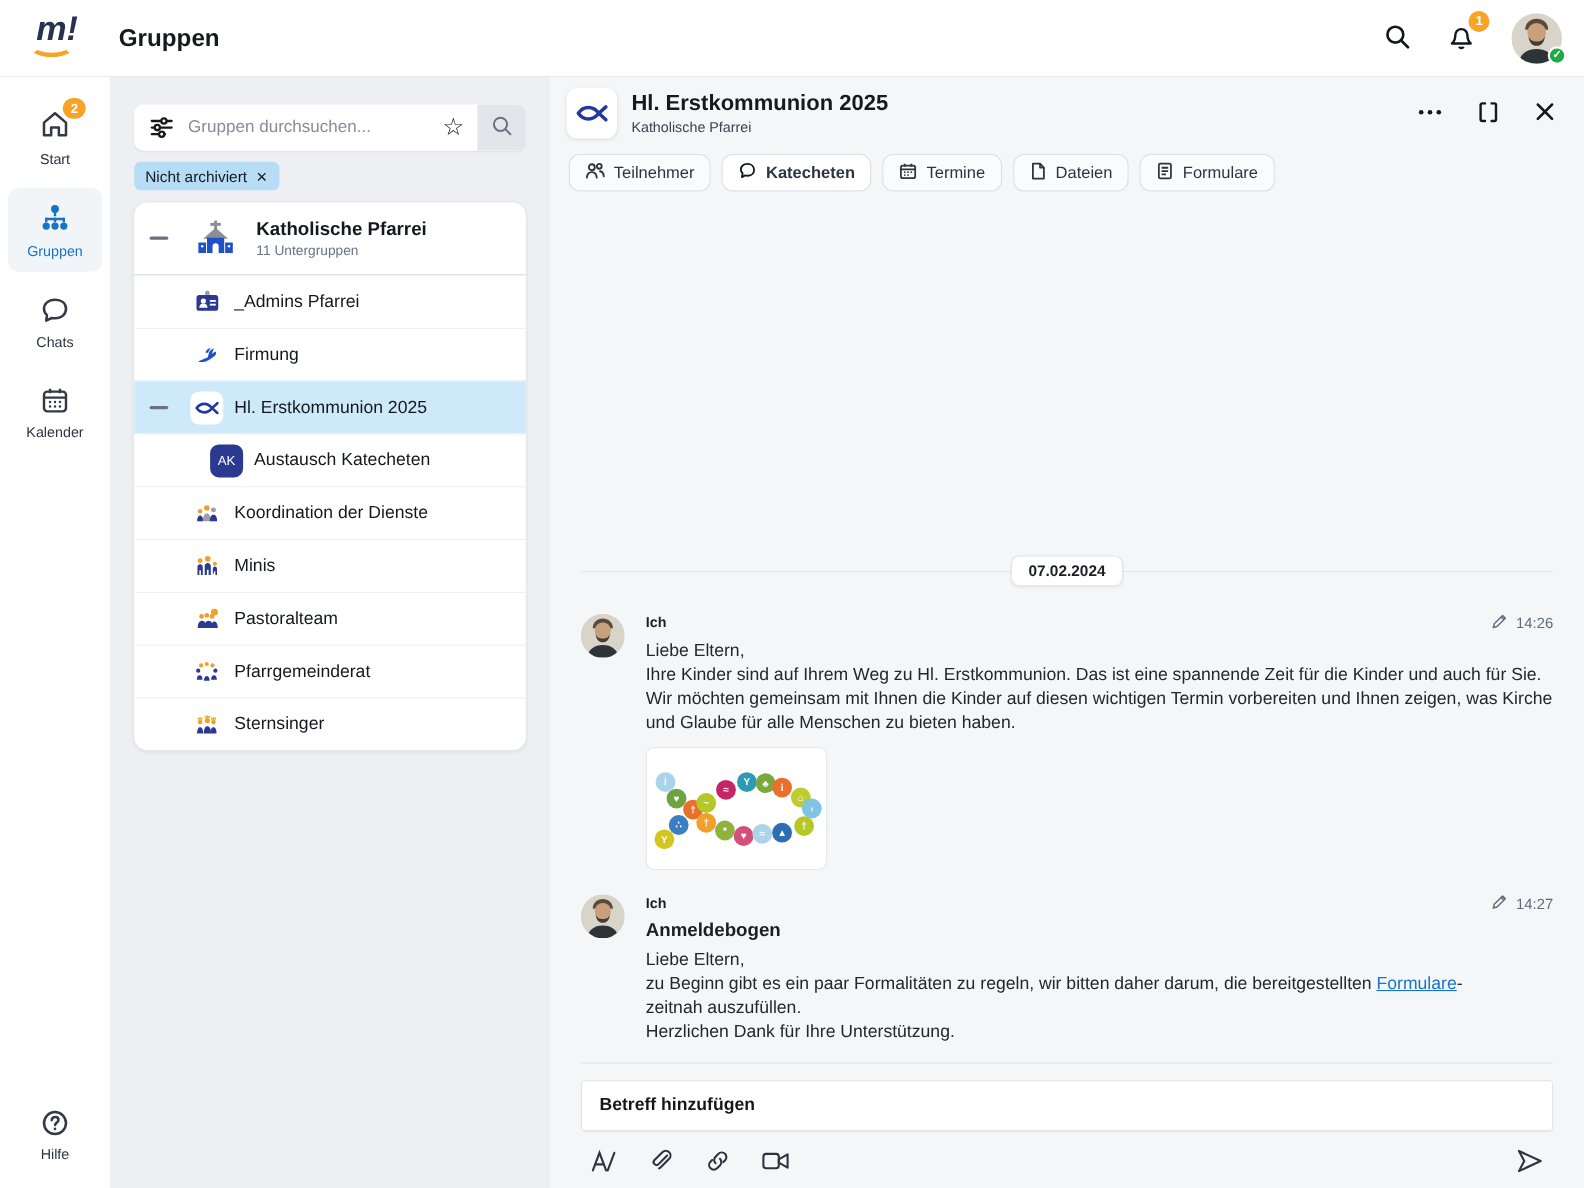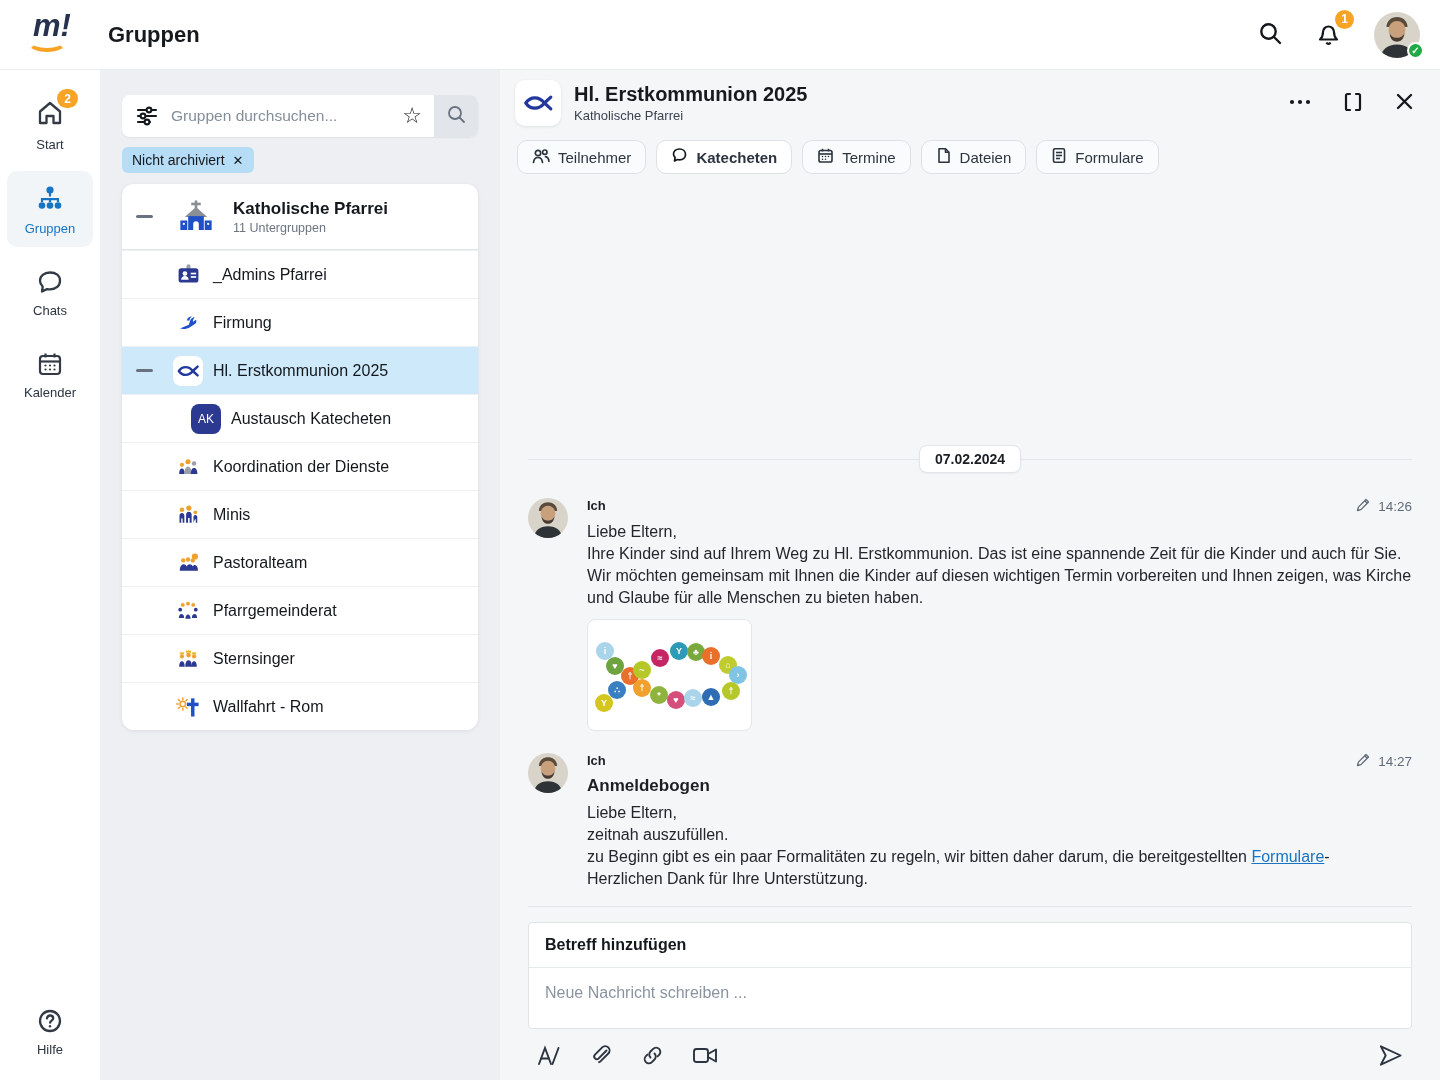"Wallfahrt - Rom" div.grow { html: <div> <span></span> <span> <svg> <g> <circle></circle> <line></line> <line></line> <line></line> <line></line> <line></line> <line></line> <line></line> <line></line> </g> <rect></rect> <rect></rect> </svg> </span> <span>Wallfahrt - Rom</span> </div> -> none }
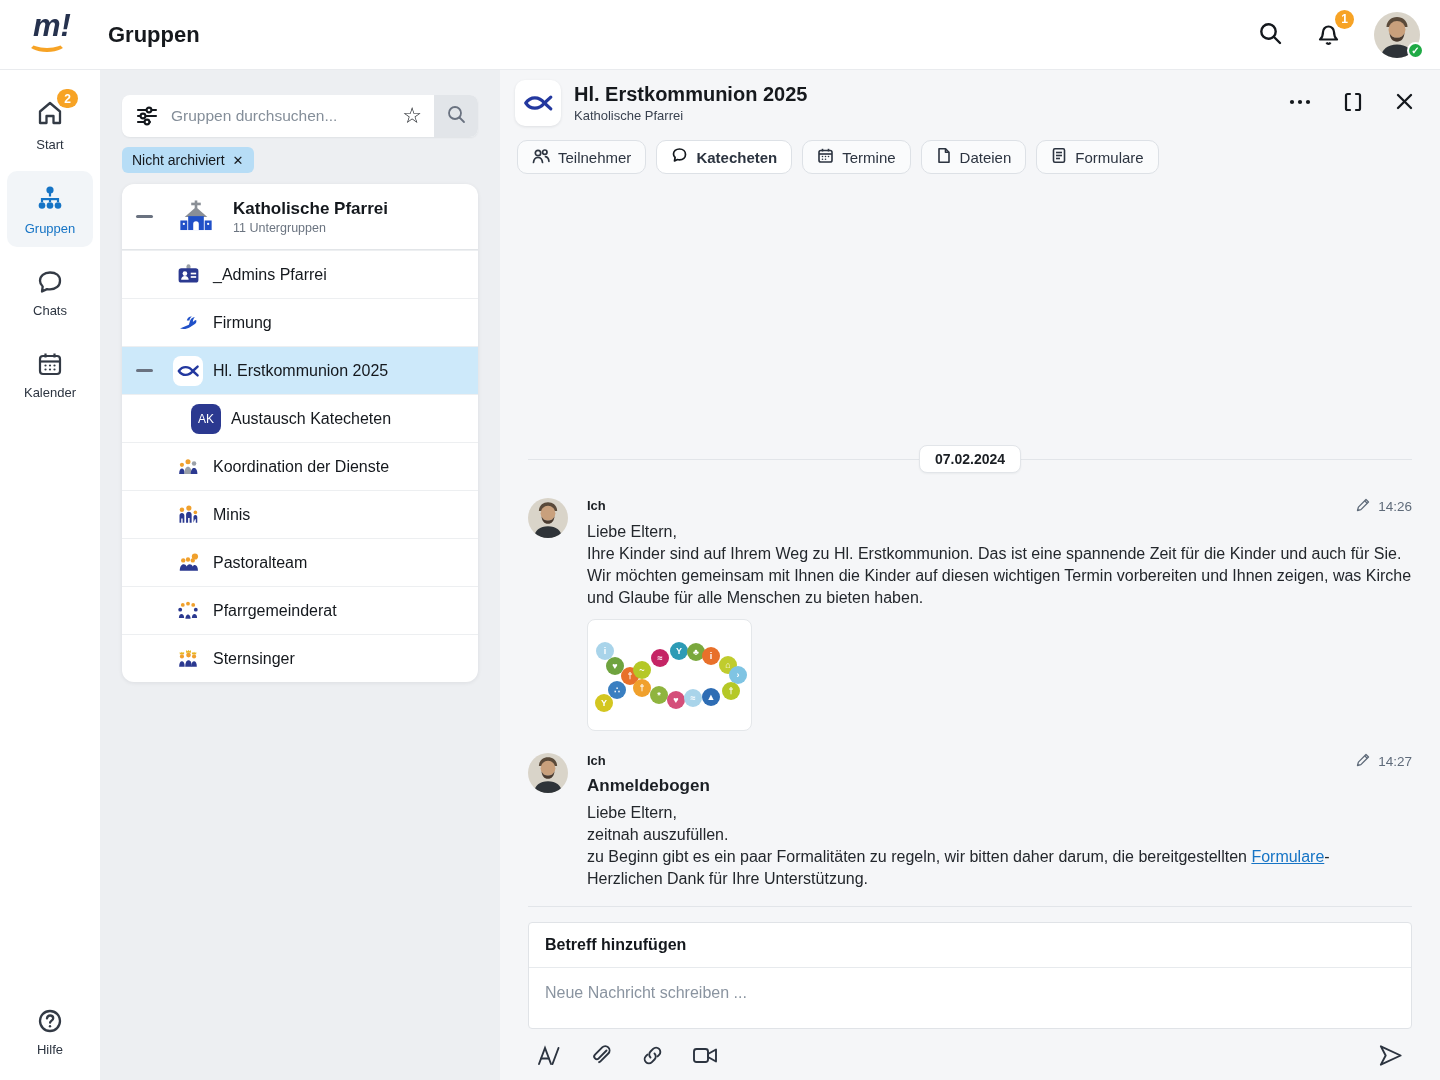"zeitnah auszufüllen." span { order: before "zu Beginn gibt es ein" -> after "zu Beginn gibt es ein" }
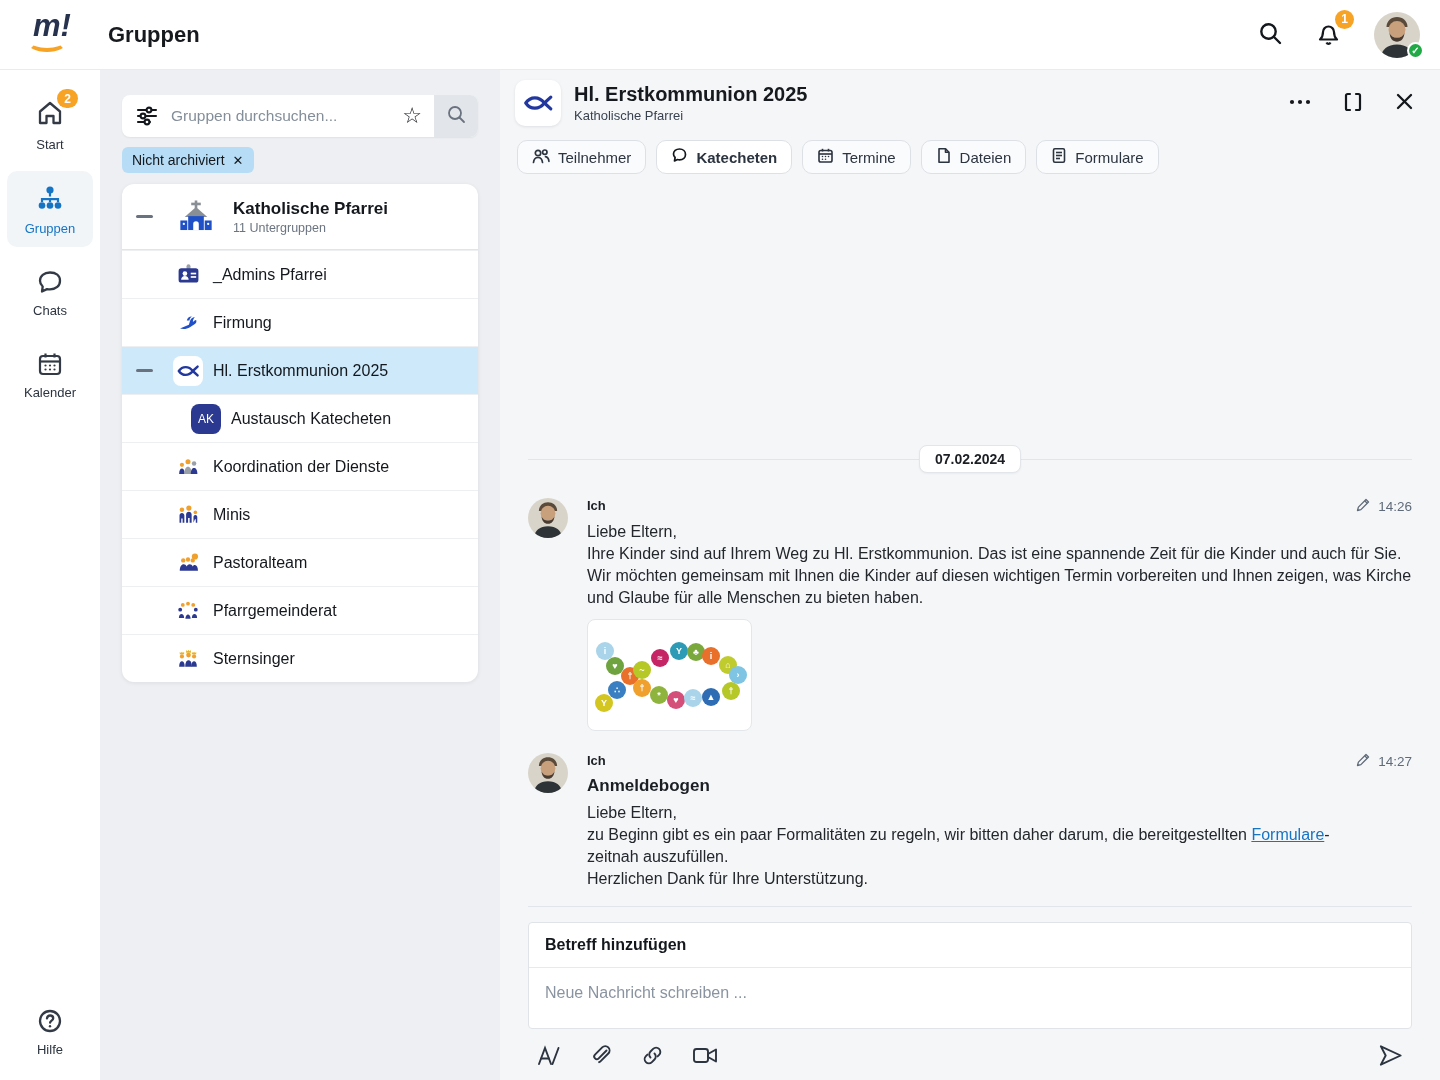"Neue Nachricht schreiben ..." input.message-input { html: <input> -> none }
